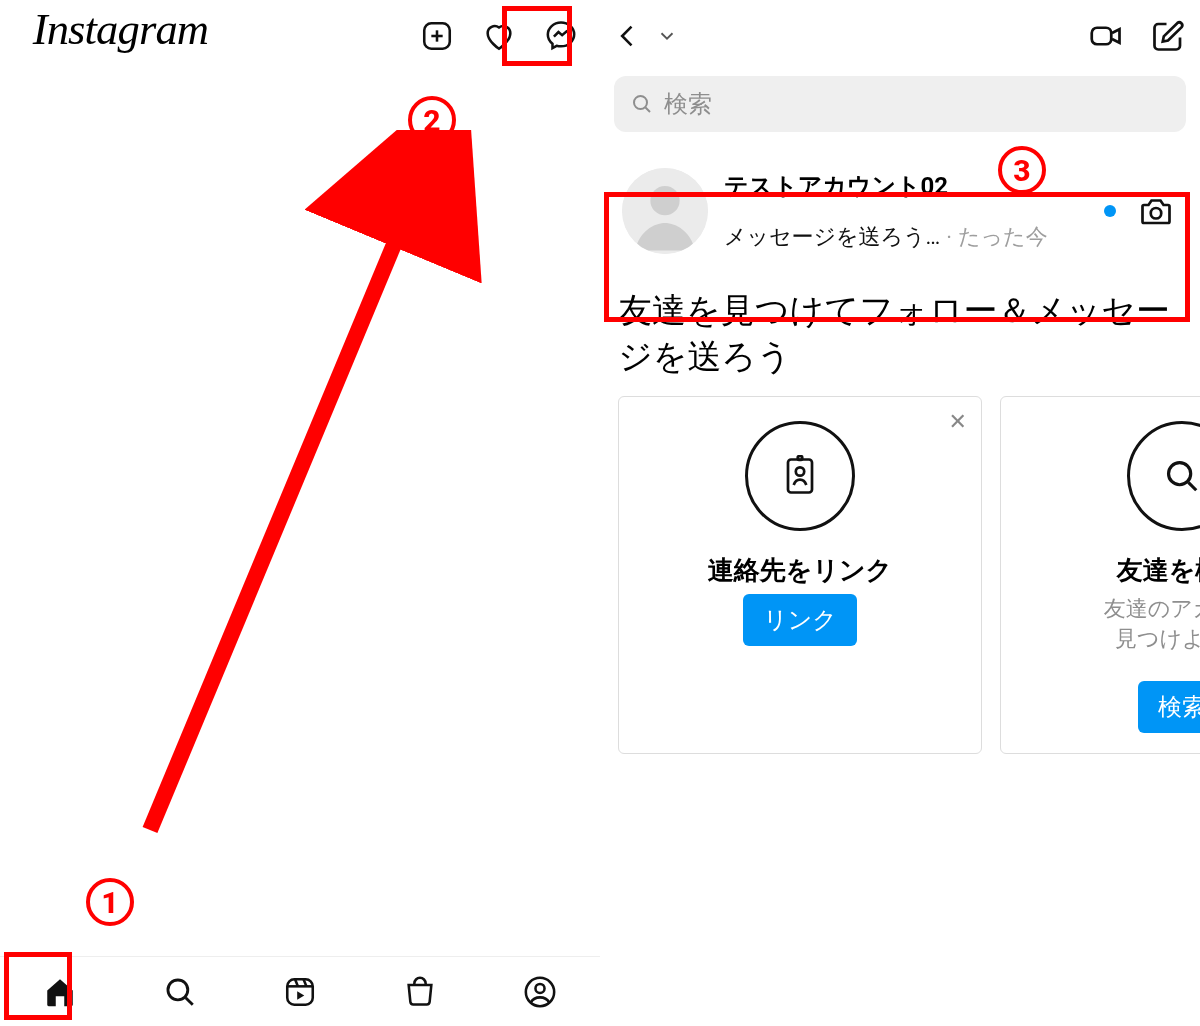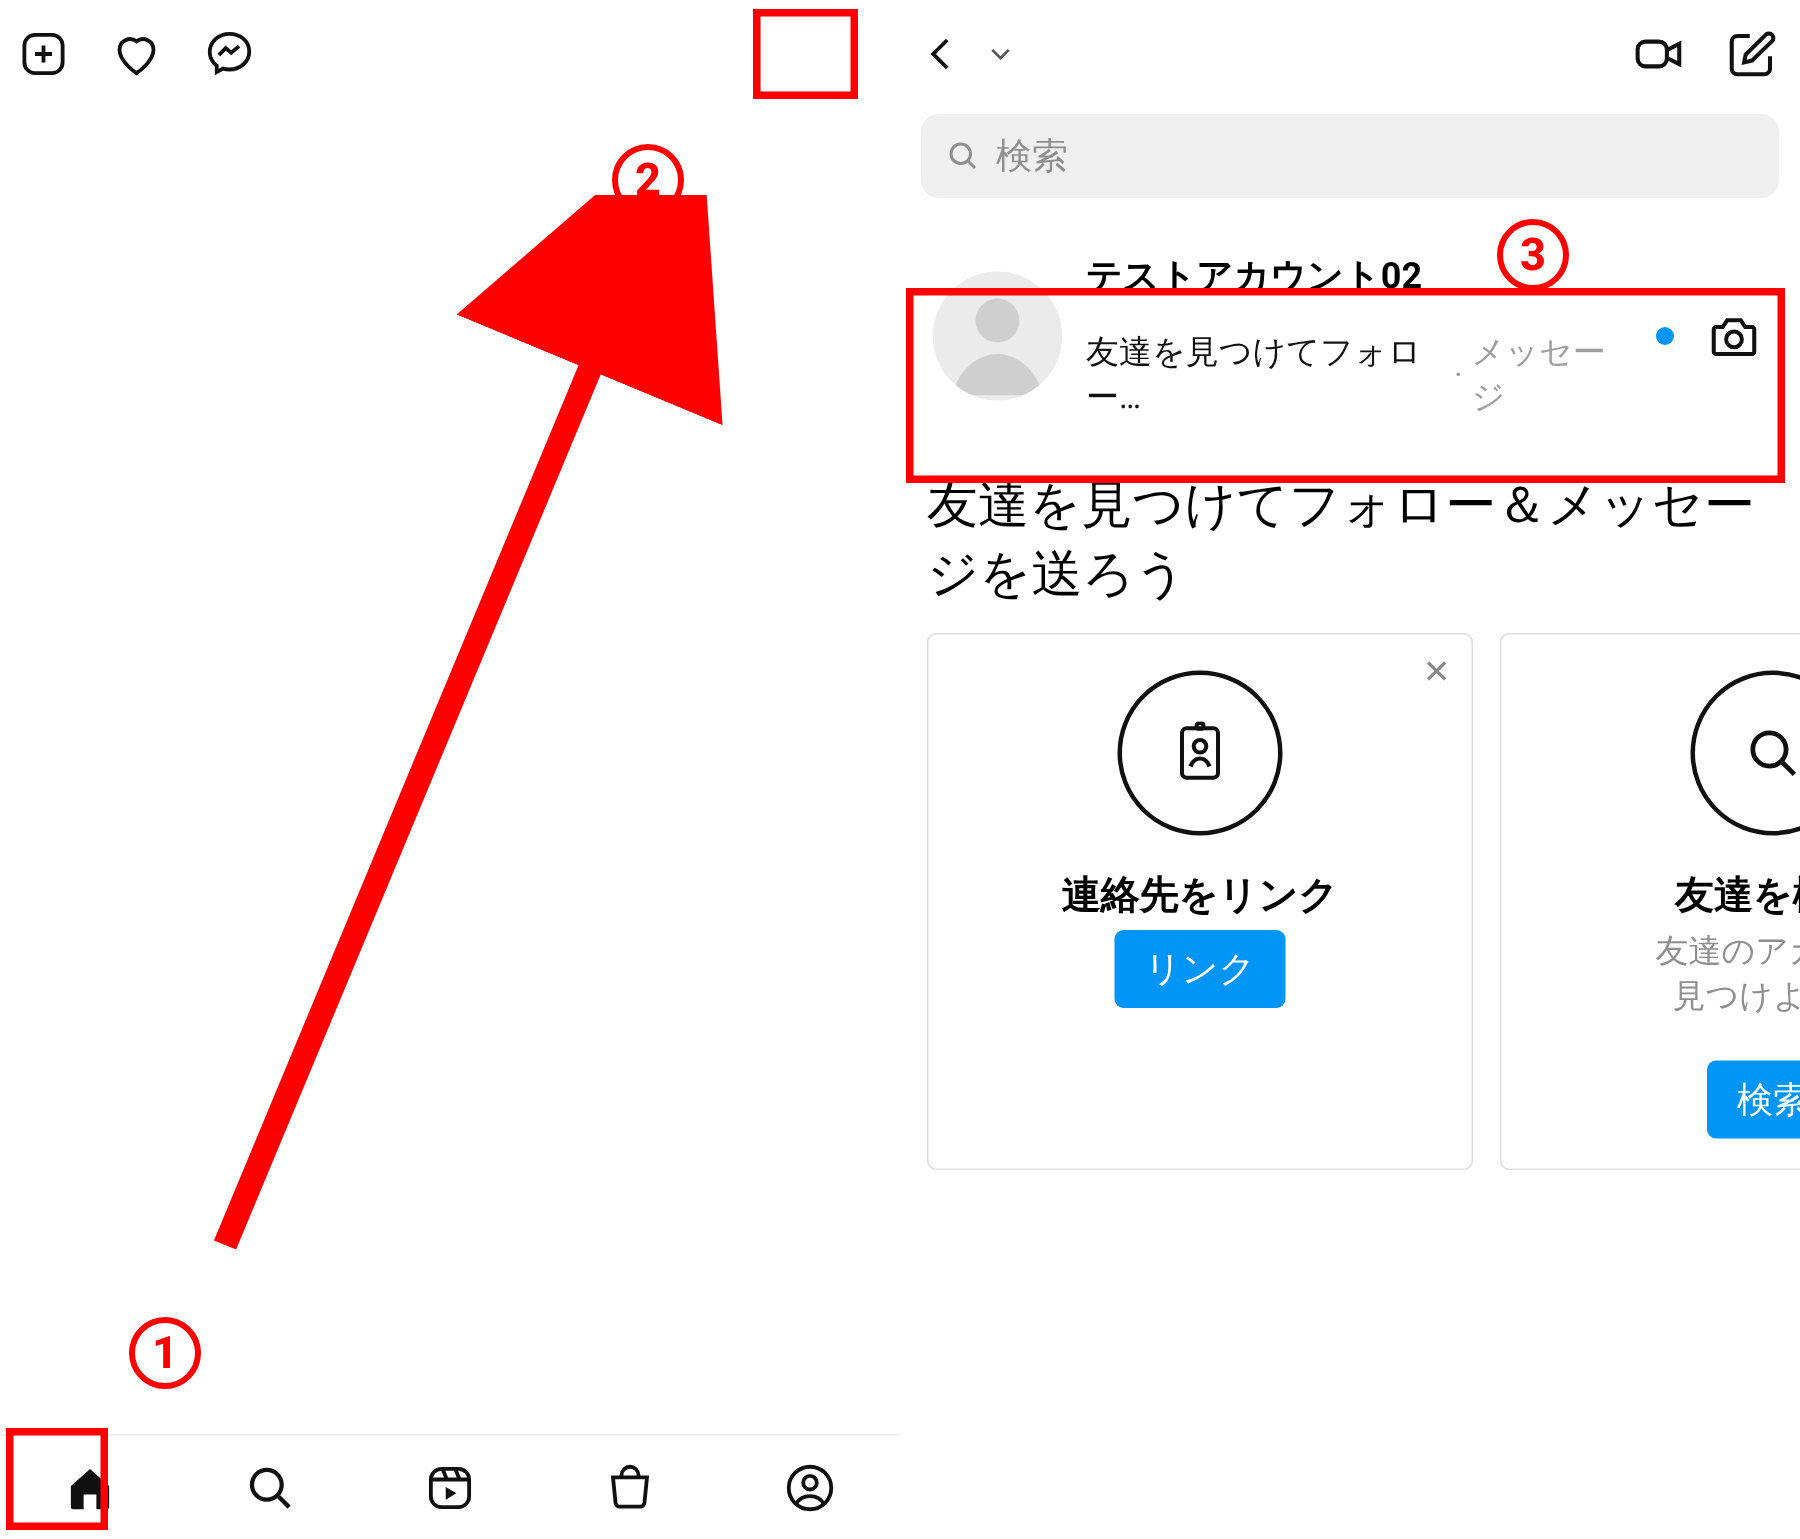"Instagram" div.ig-logo { html: none -> <div> <svg> <text>Instagram</text> </svg> </div> }
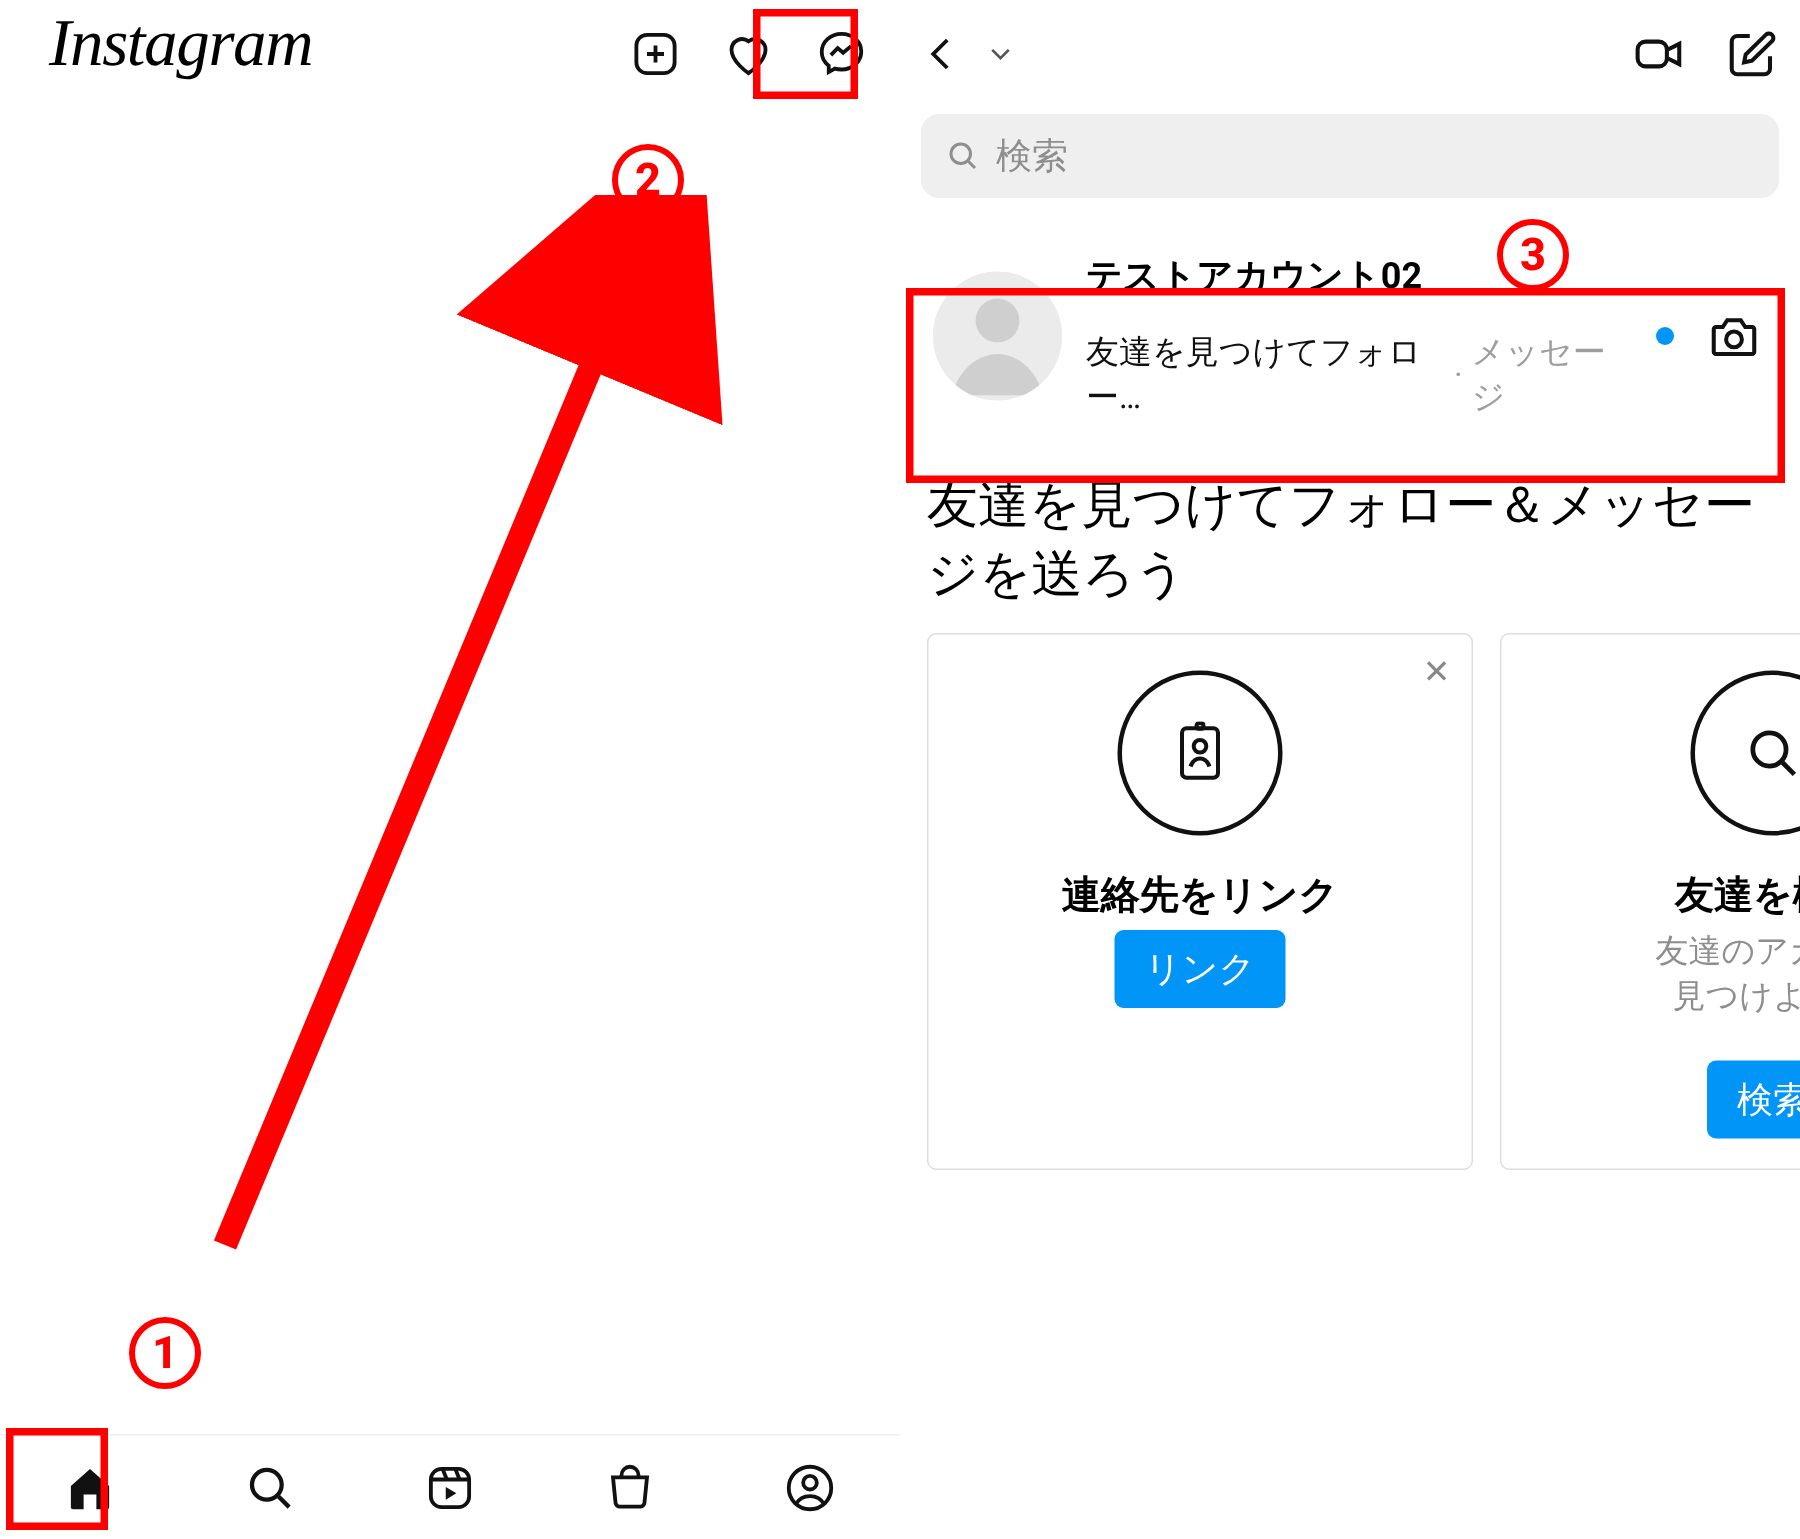"友達を見つけてフォロー…" span.snippet { text: 友達を見つけてフォロー -> メッセージを送ろう }
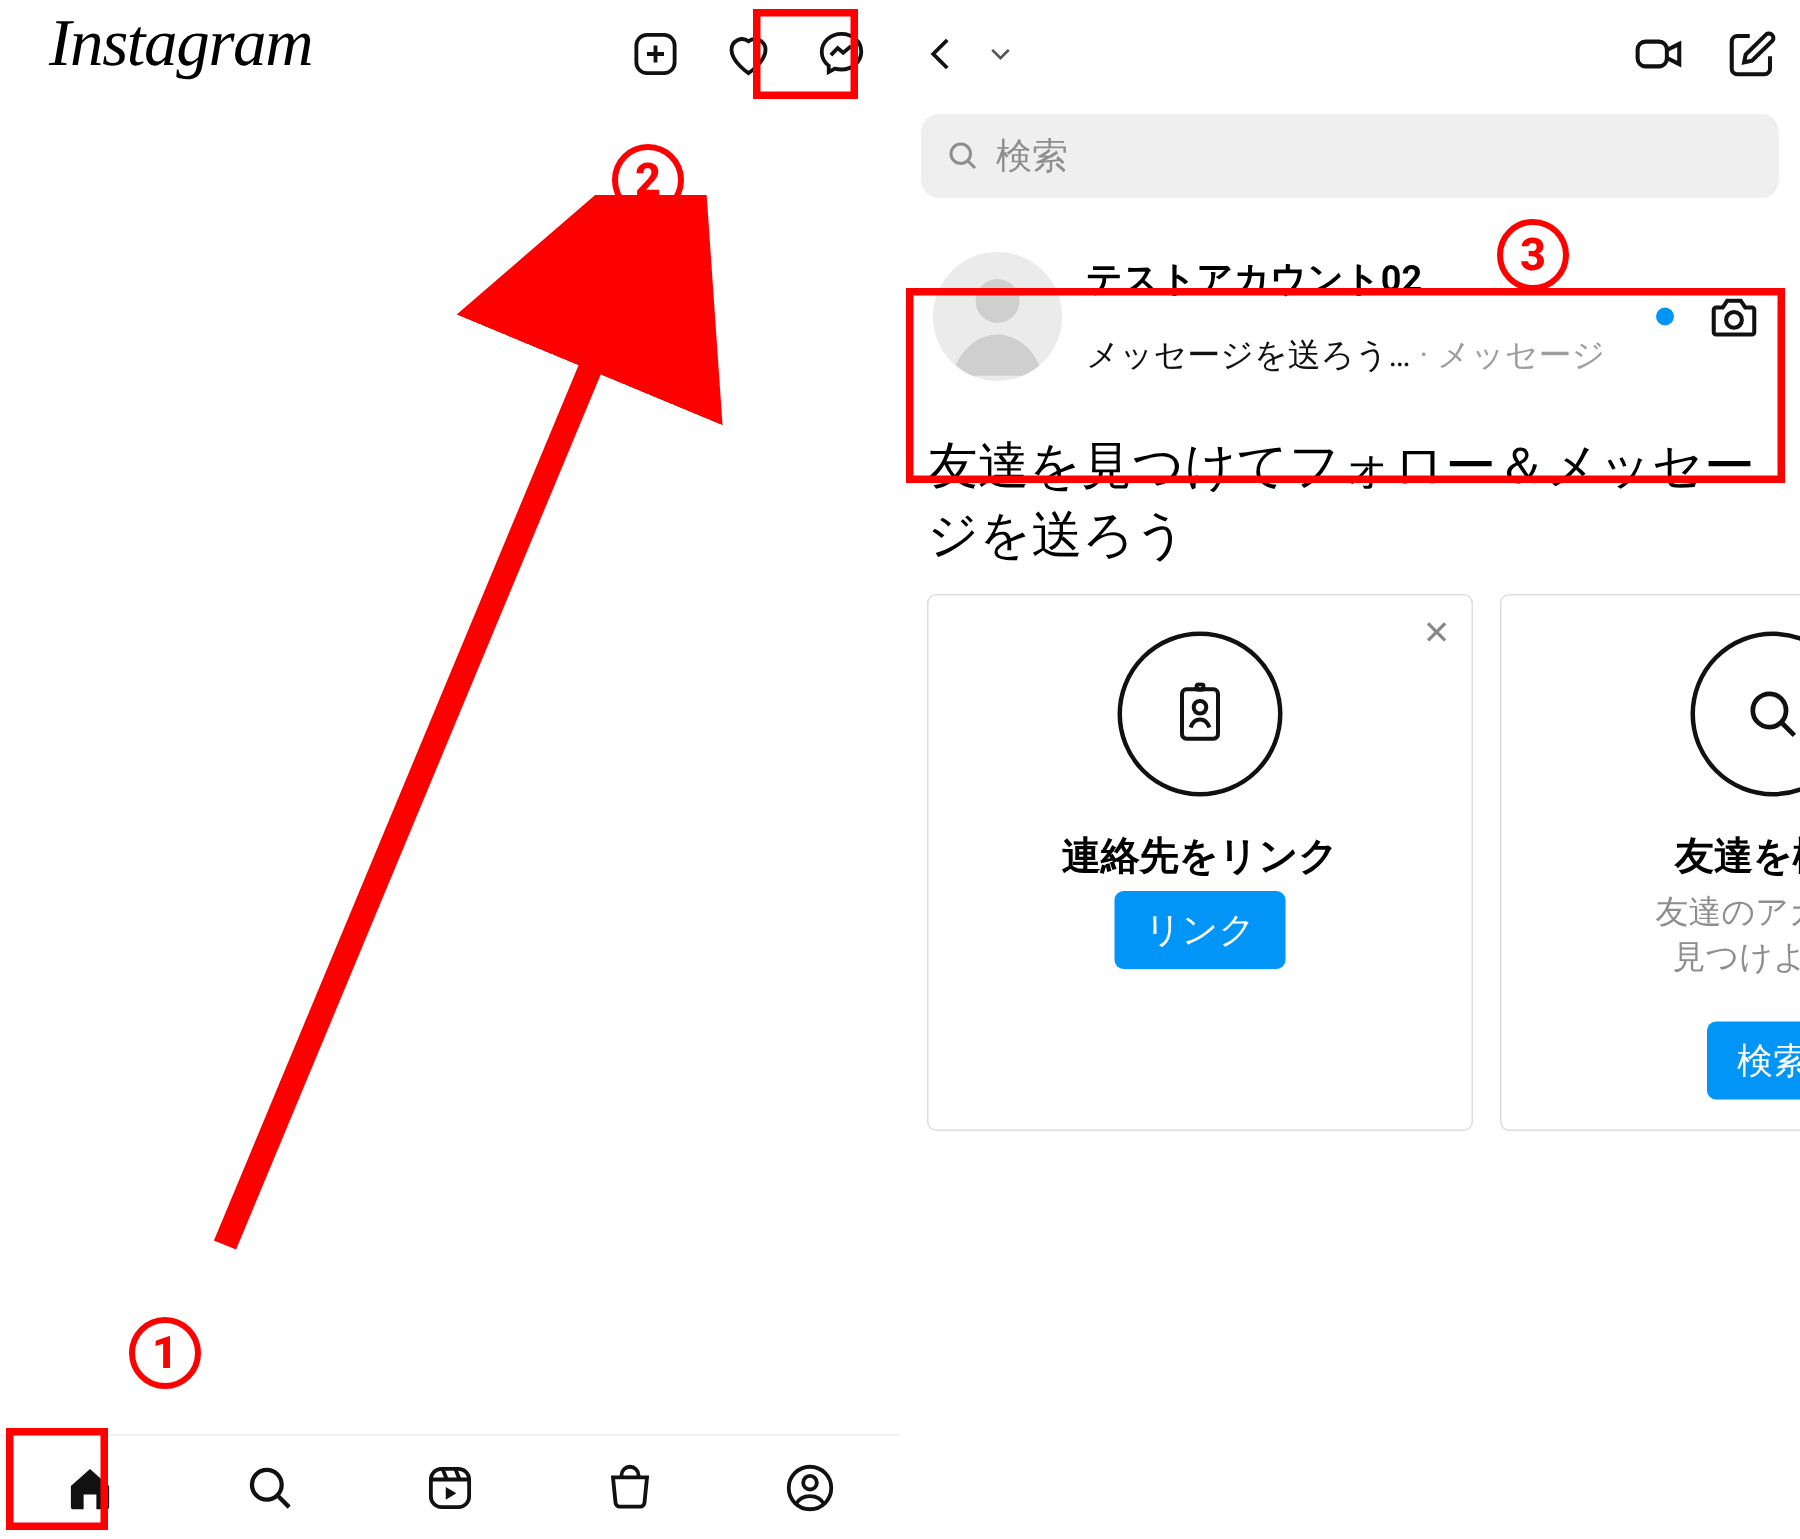"メッセージ" span.meta { text: メッセージ -> たった今 }
